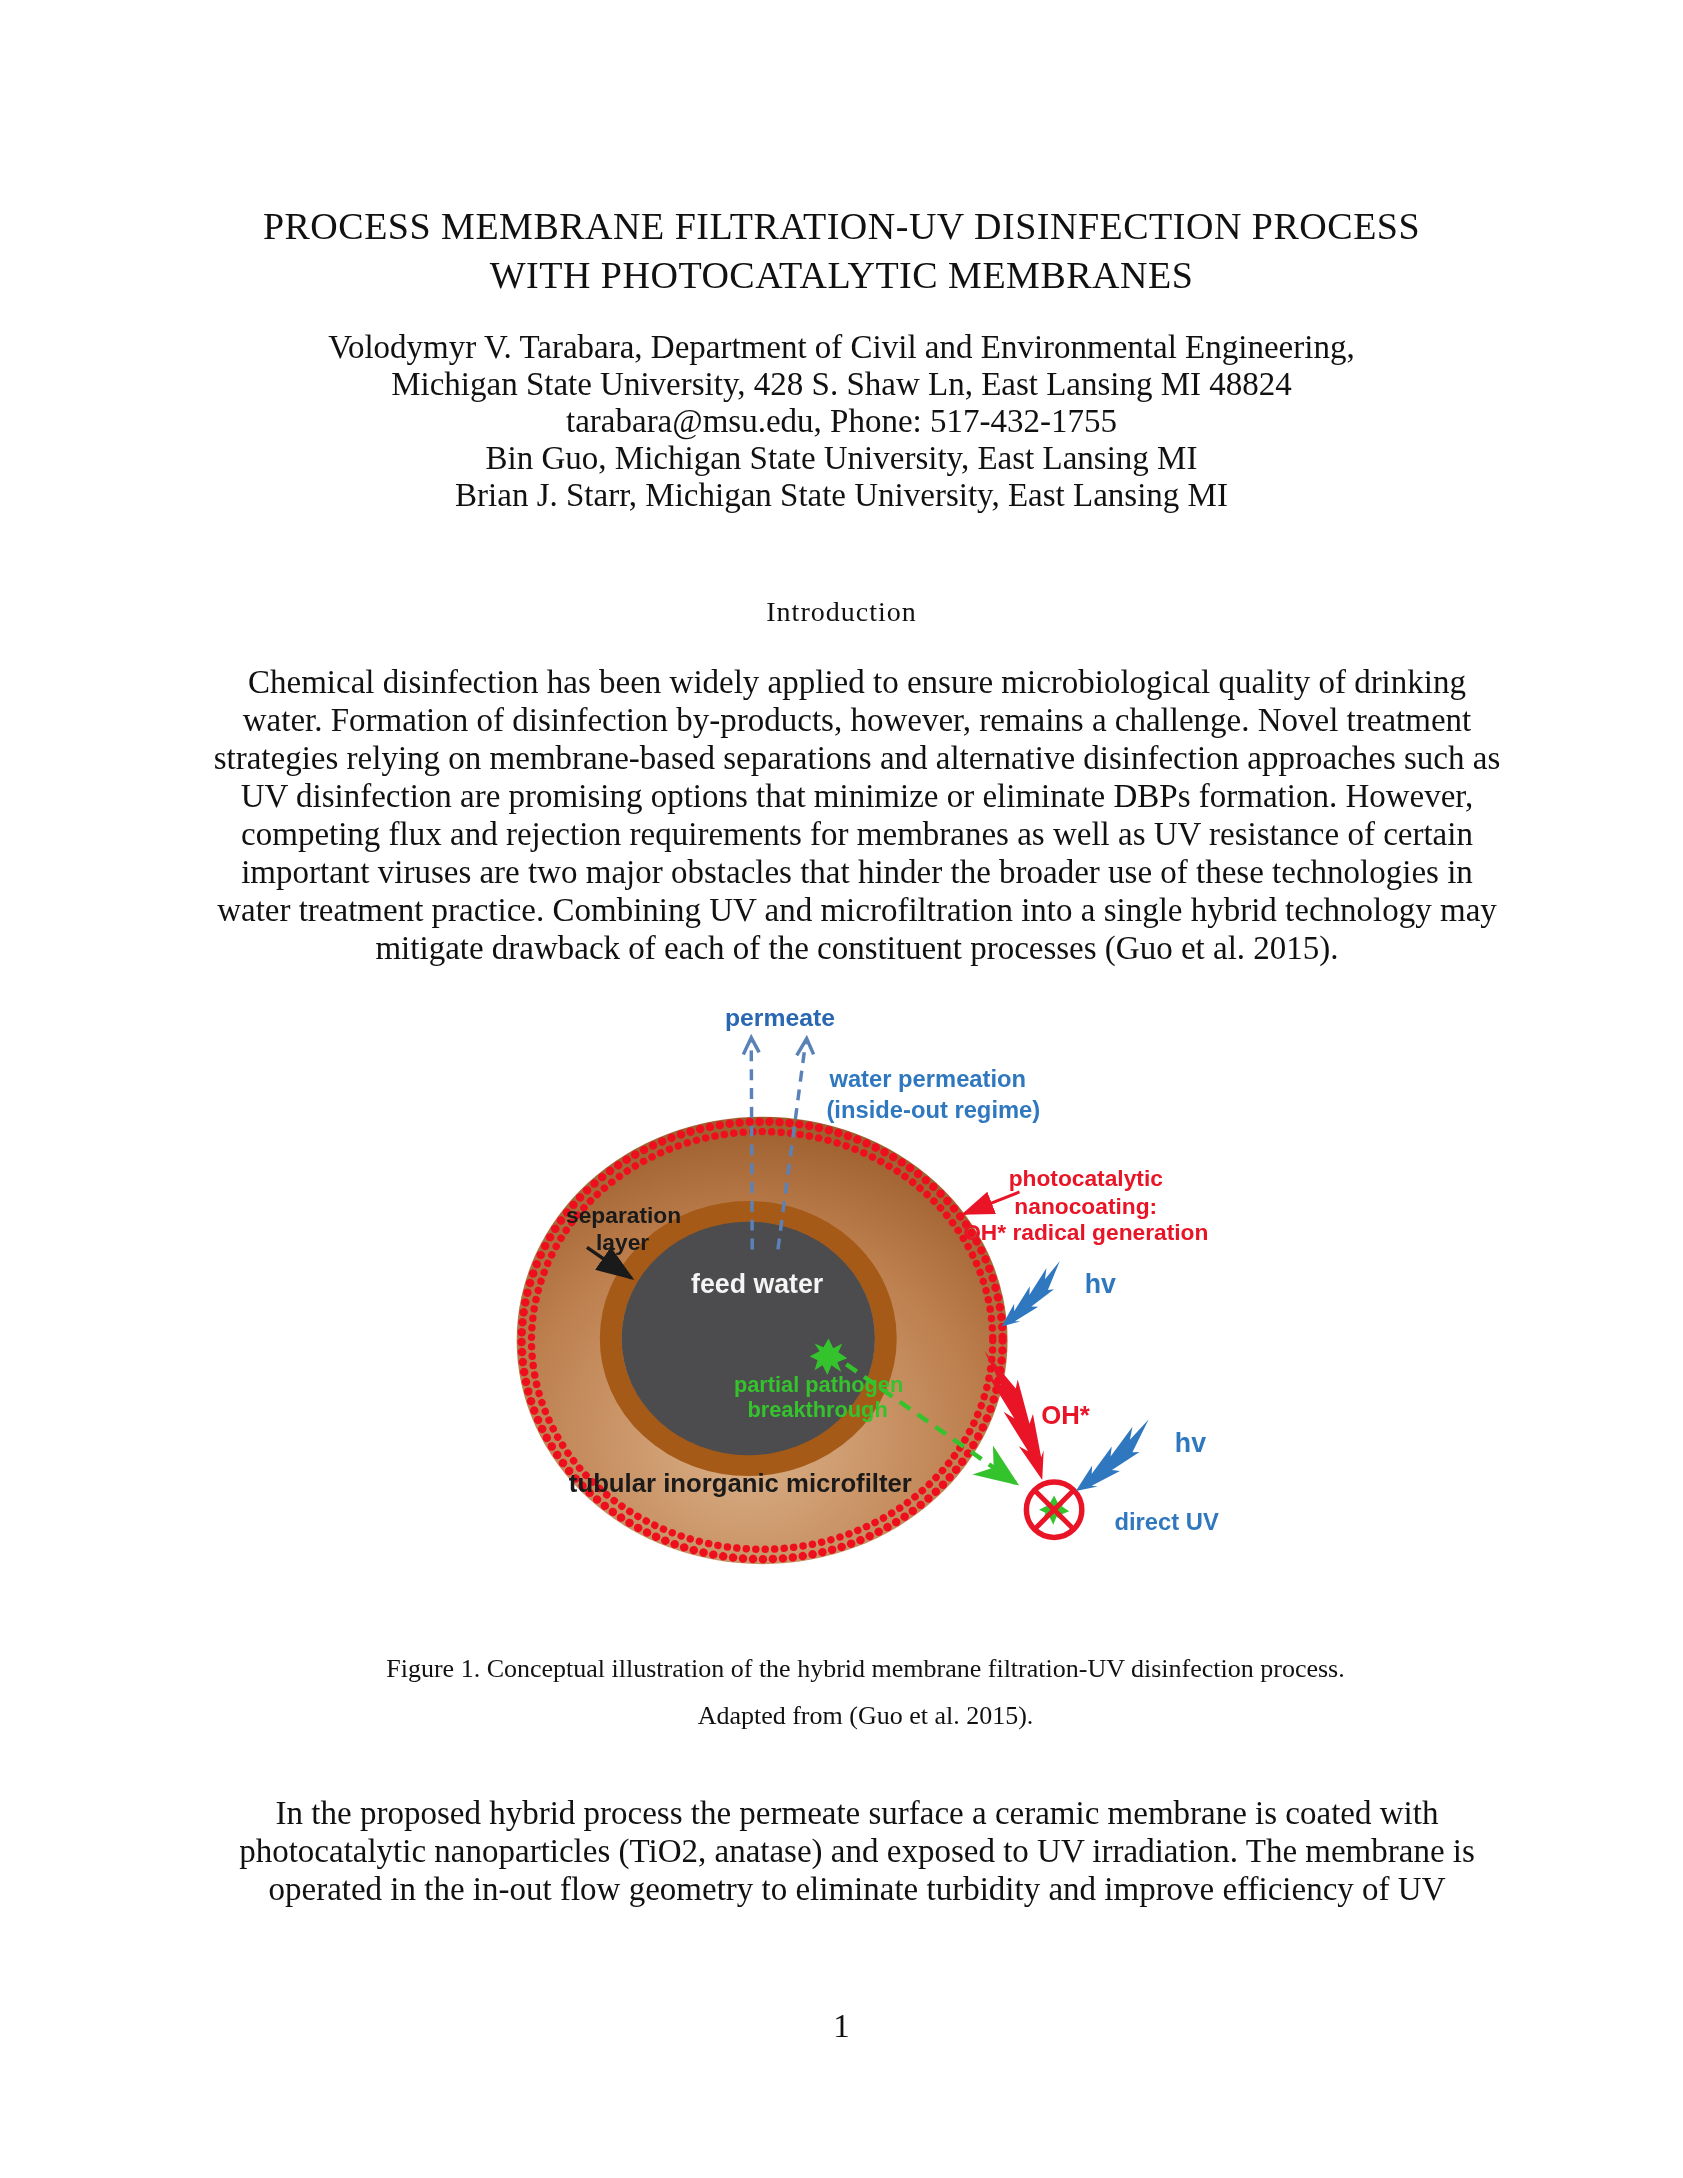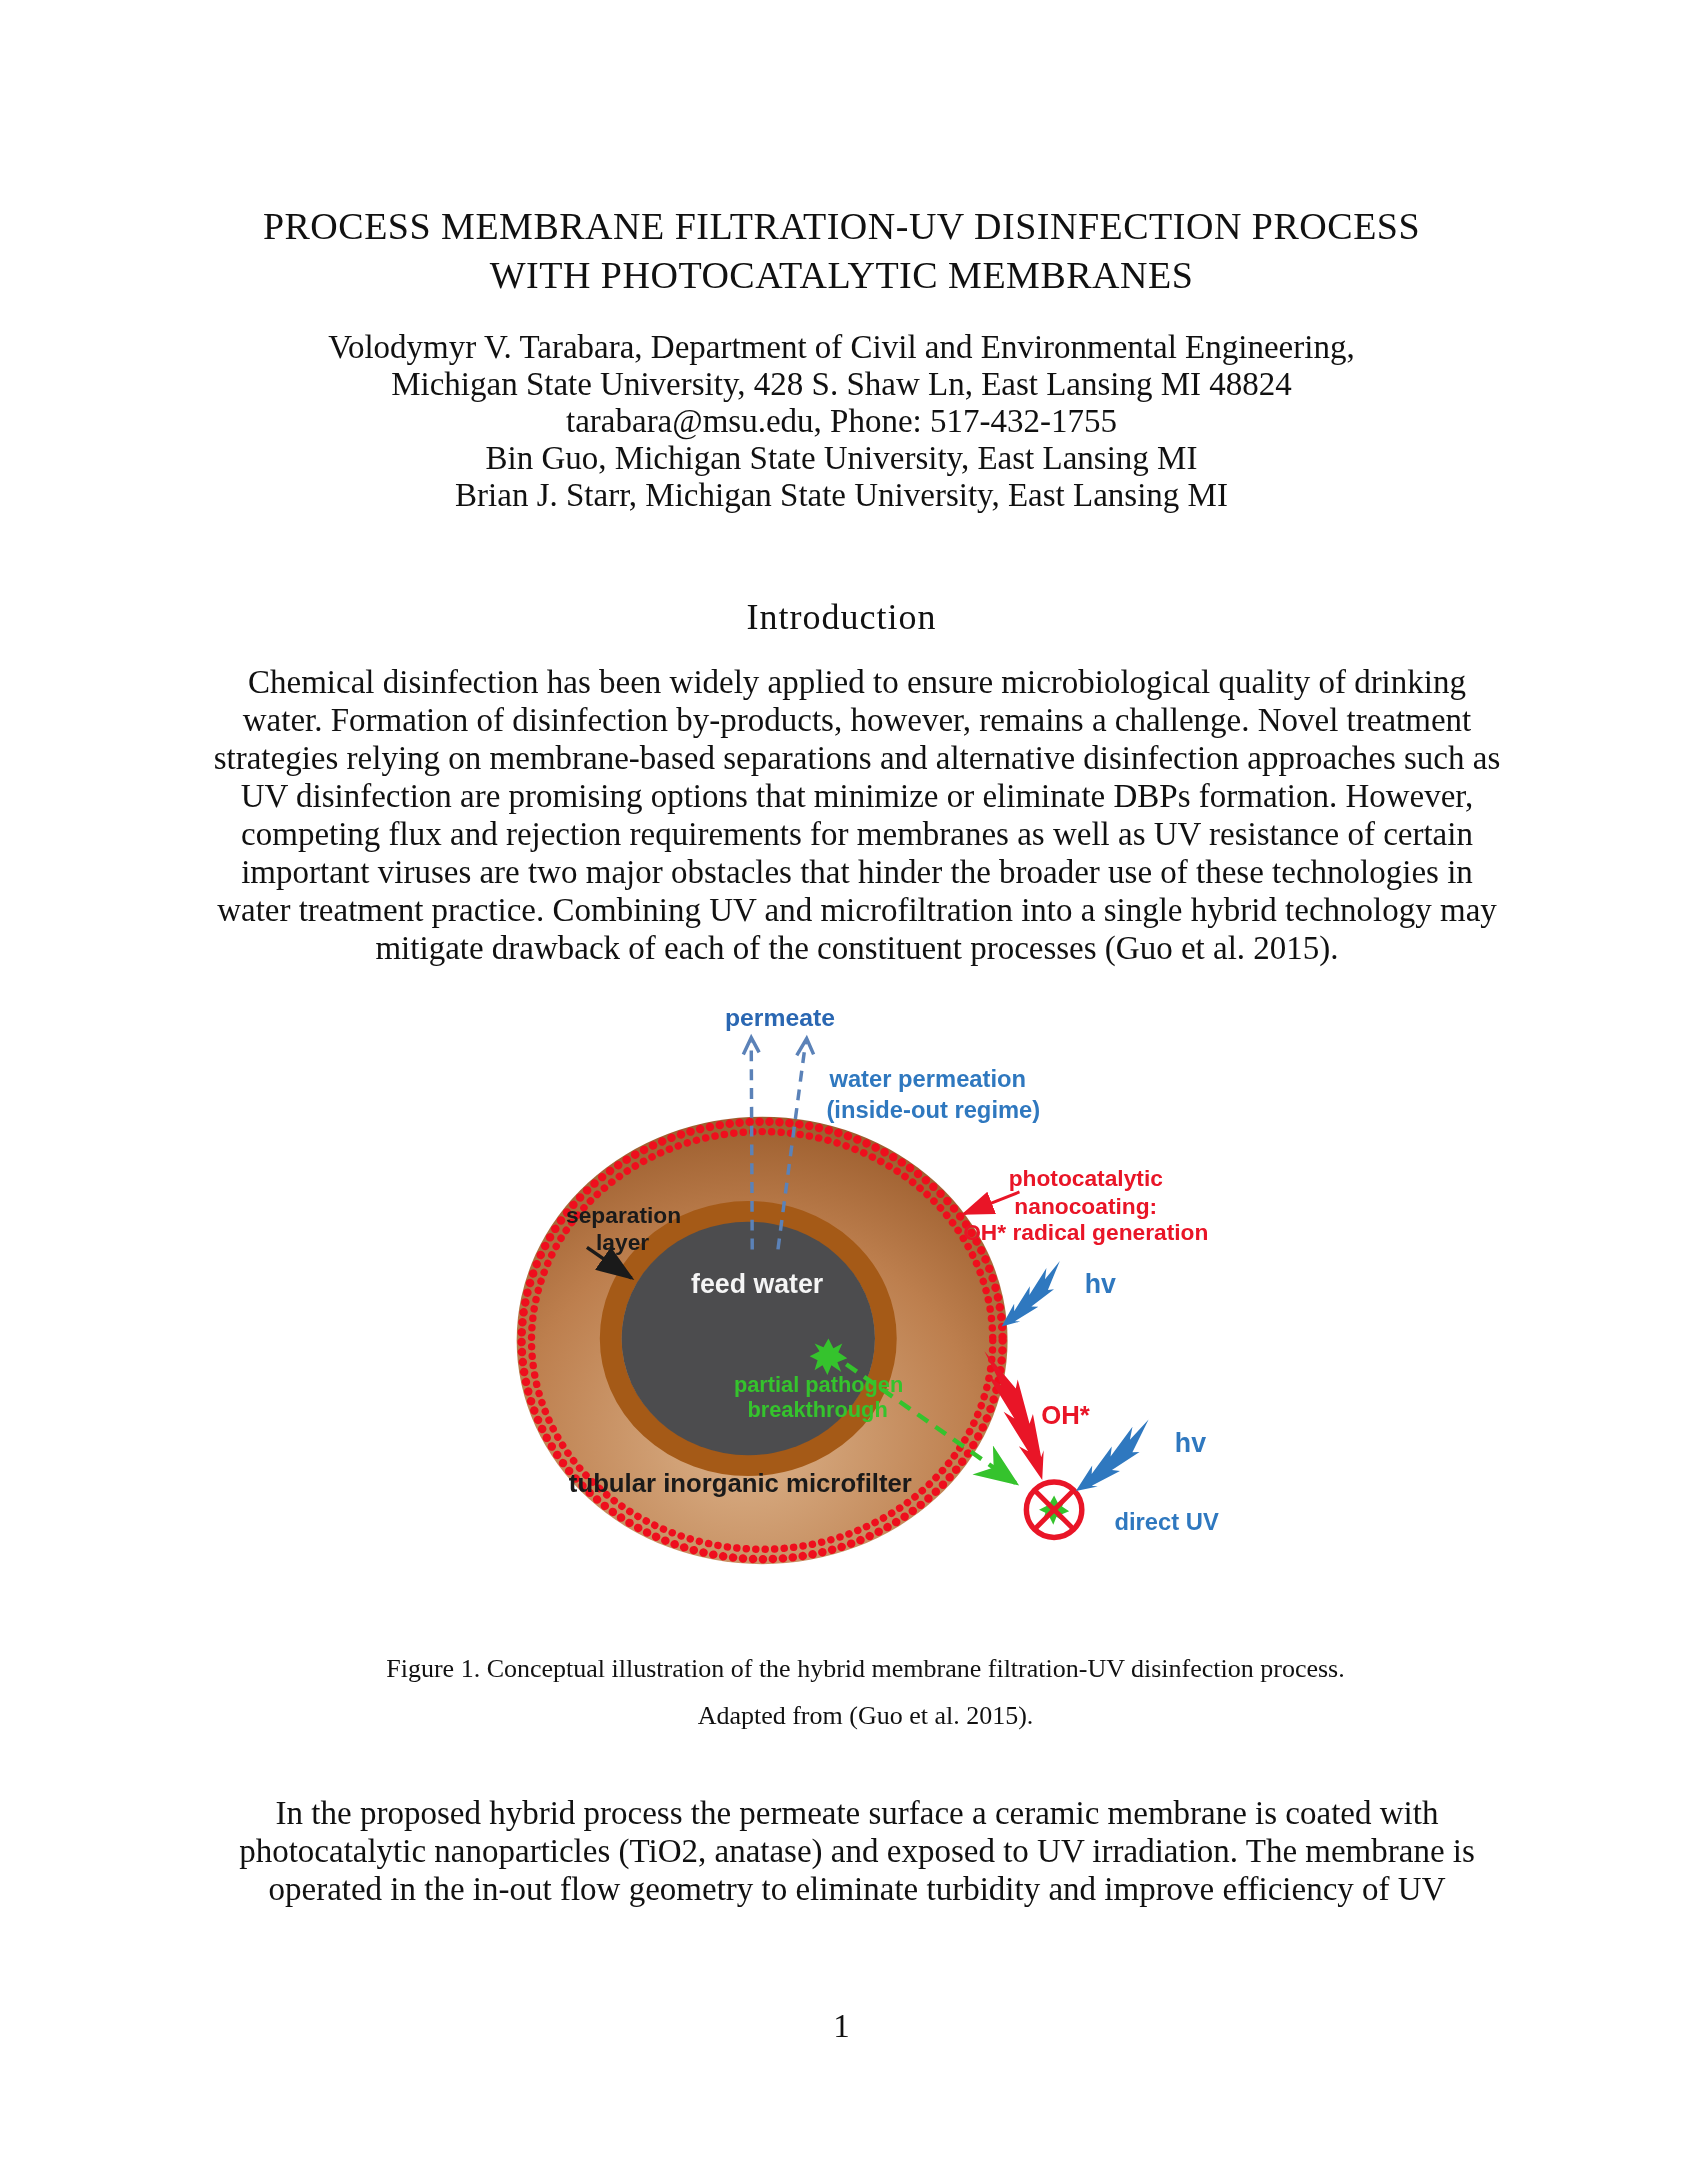"Introduction" .intro-heading { font-size: 36px -> 28px }
